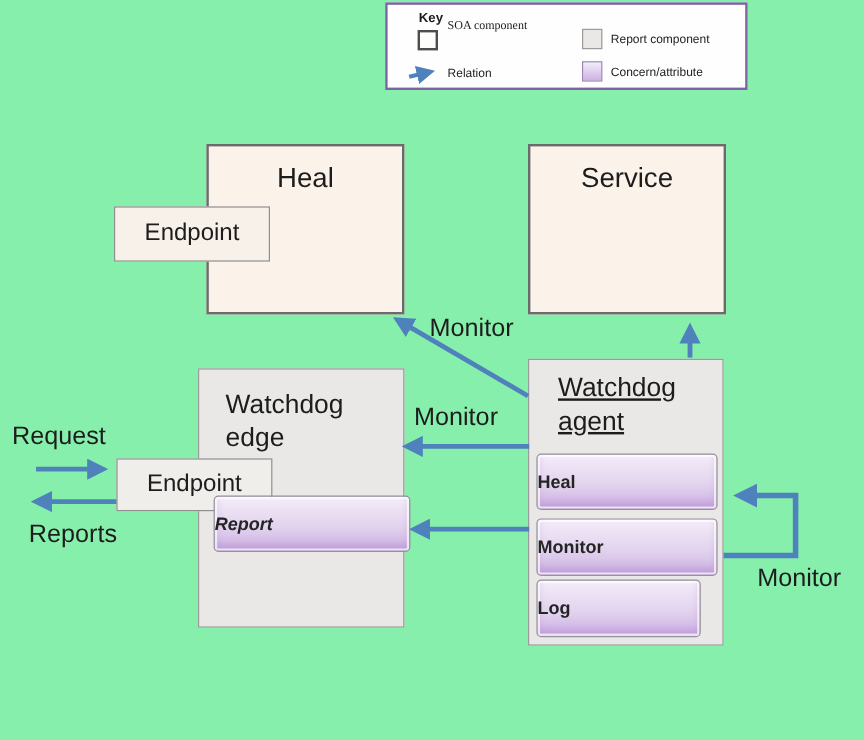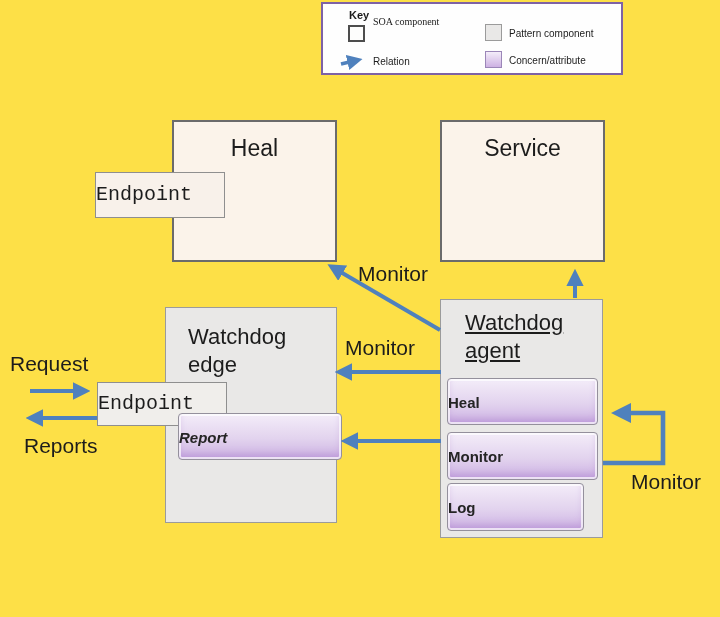"Key" #stage { background: #fde047 -> #86efac }
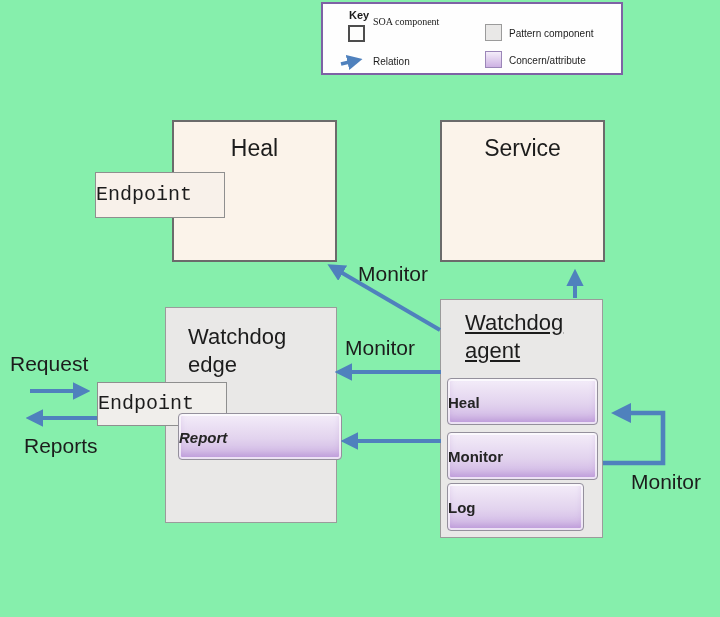"Pattern component" div.abs { text: Pattern -> Report }
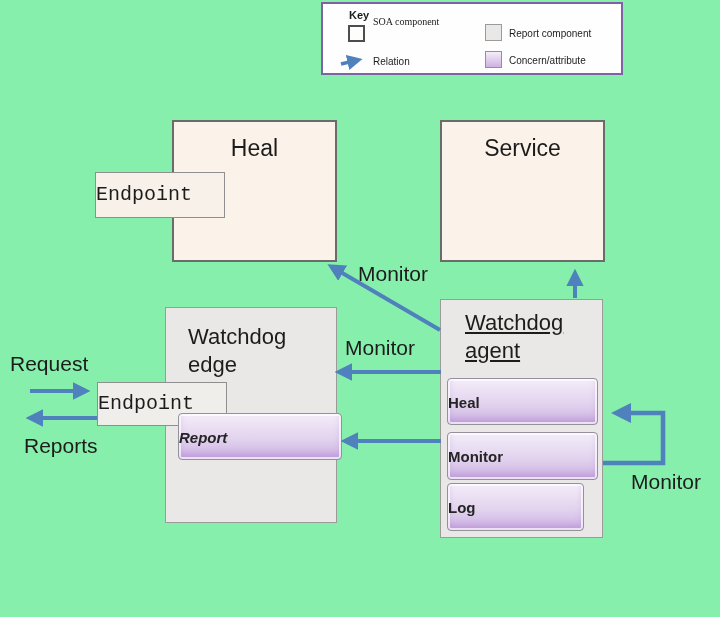"Endpoint" .endpoint { font-family: Liberation Mono, monospace -> none; text-align: left -> center }
